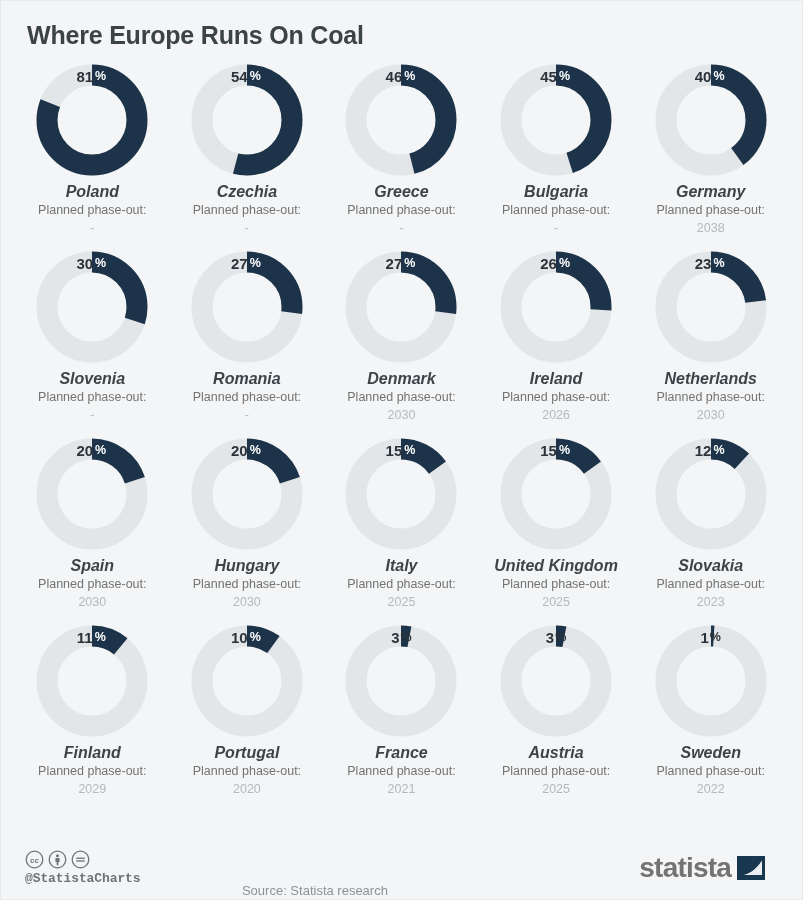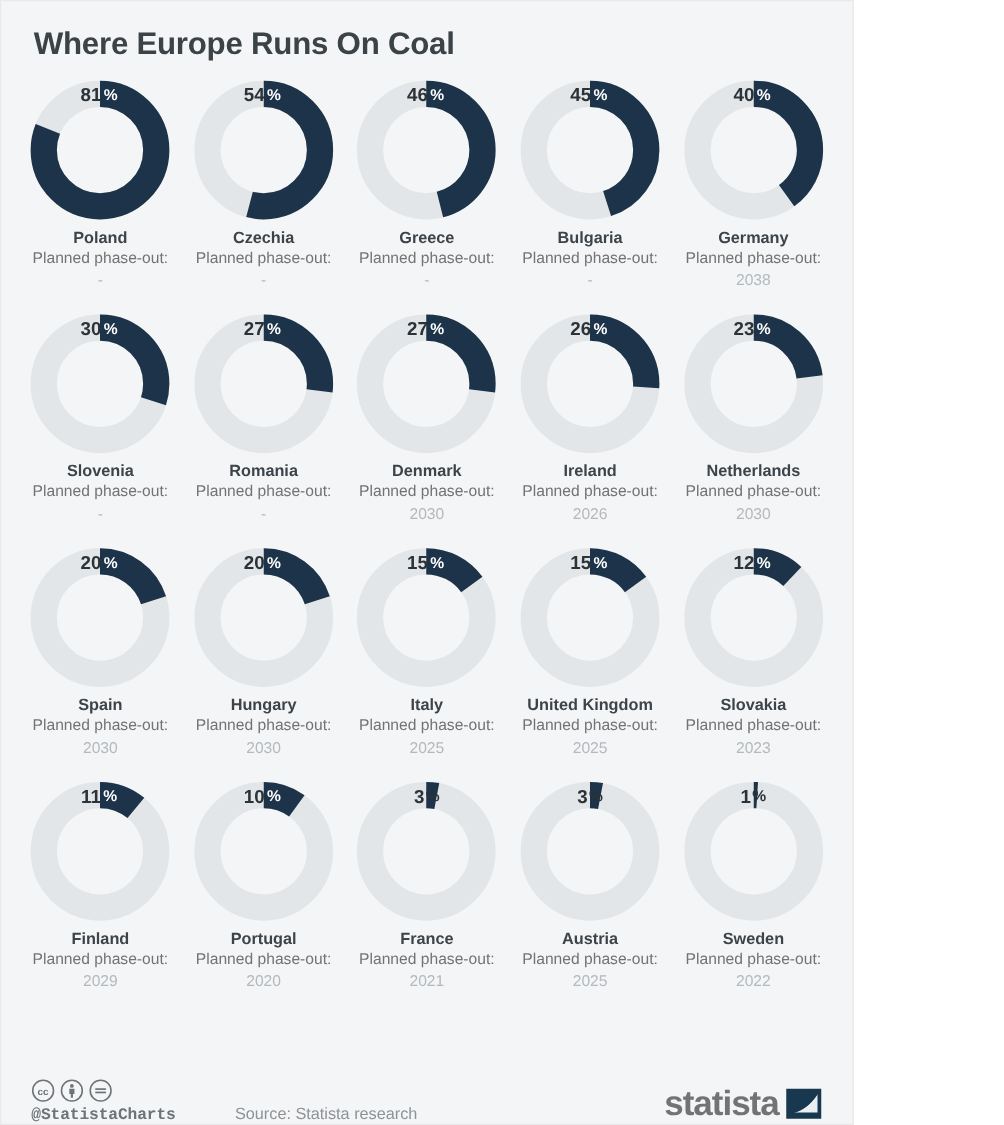"Where Europe Runs On Coal" .infographic { width: 683px -> 803px }
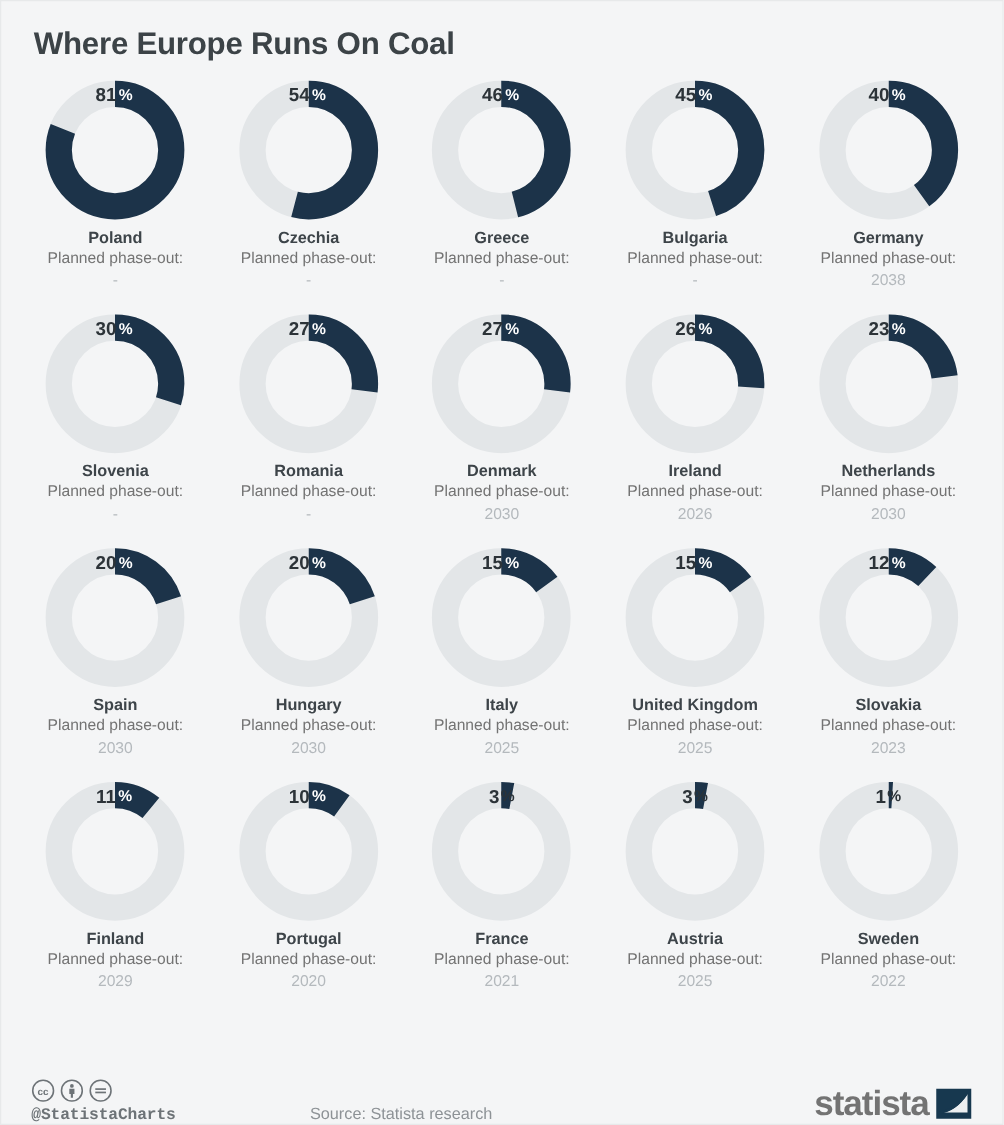"Poland" .country { font-size: 13px -> 16px; font-style: none -> italic }
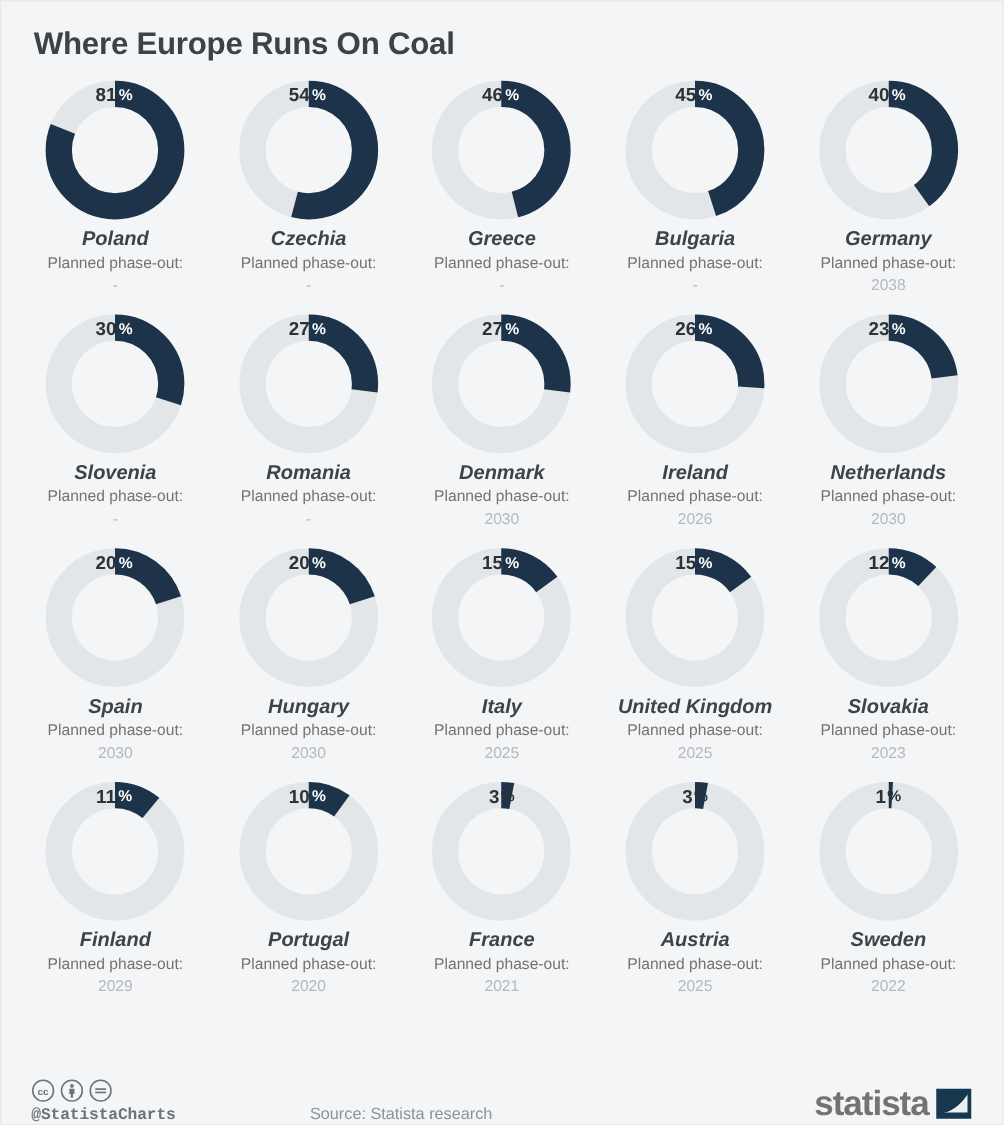"cc" .footer { align-items: flex-end -> center; right: 0 -> 12px }
